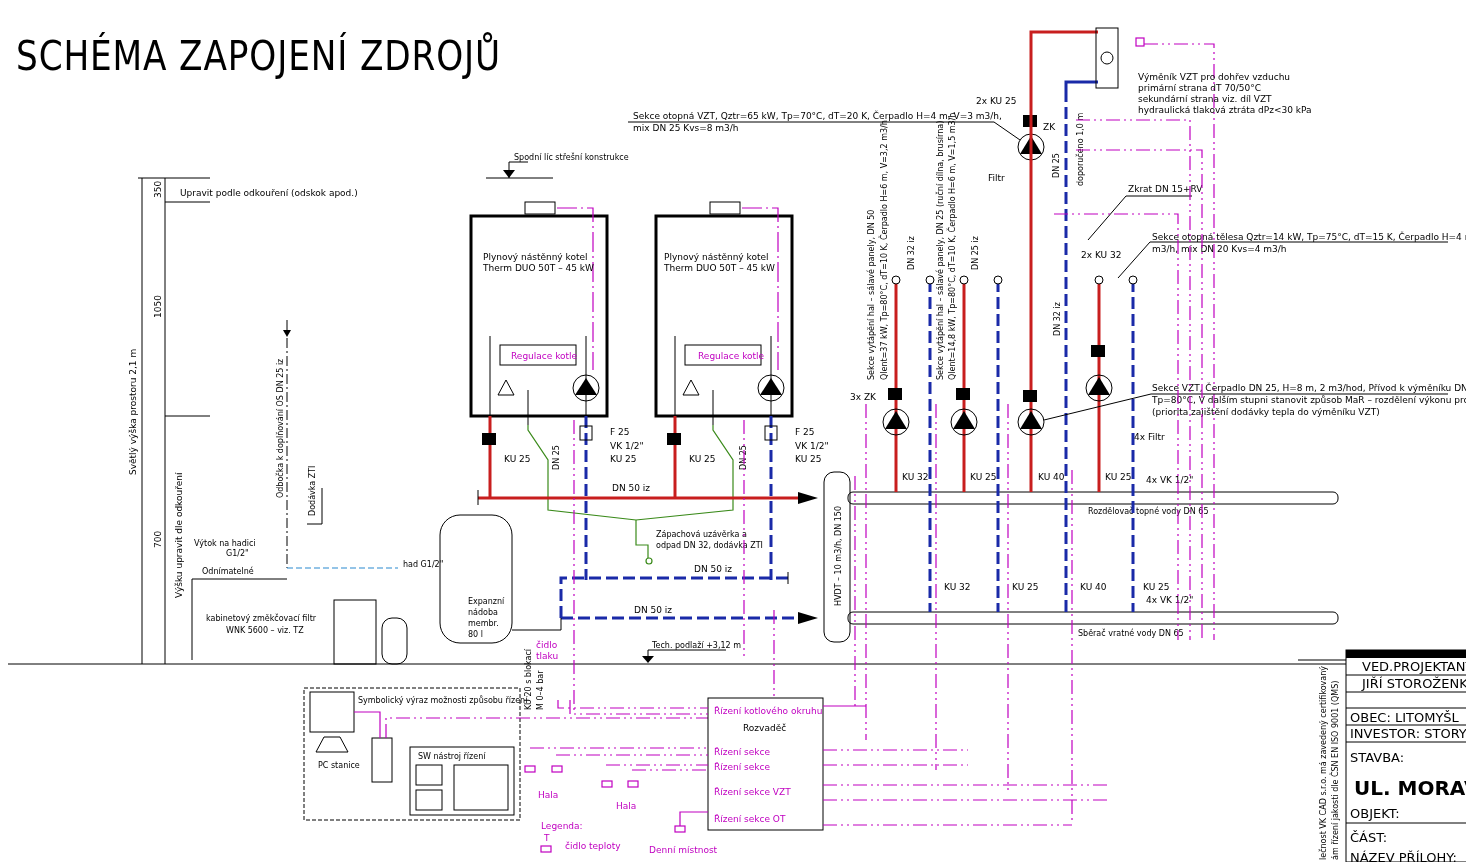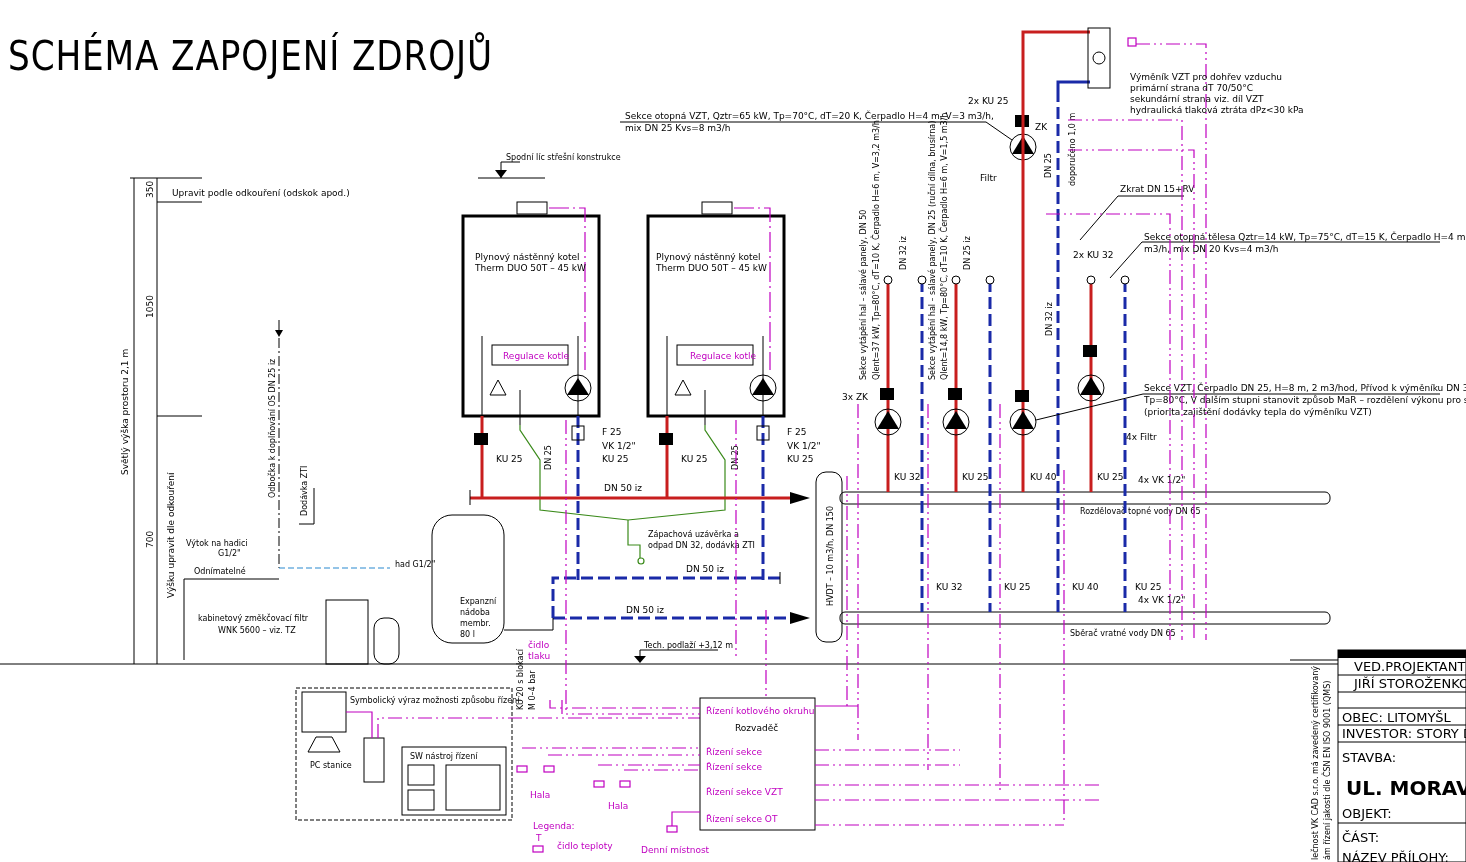"SCHÉMA ZAPOJENÍ ZDROJŮ" #stage { left: 0 -> 8px }
